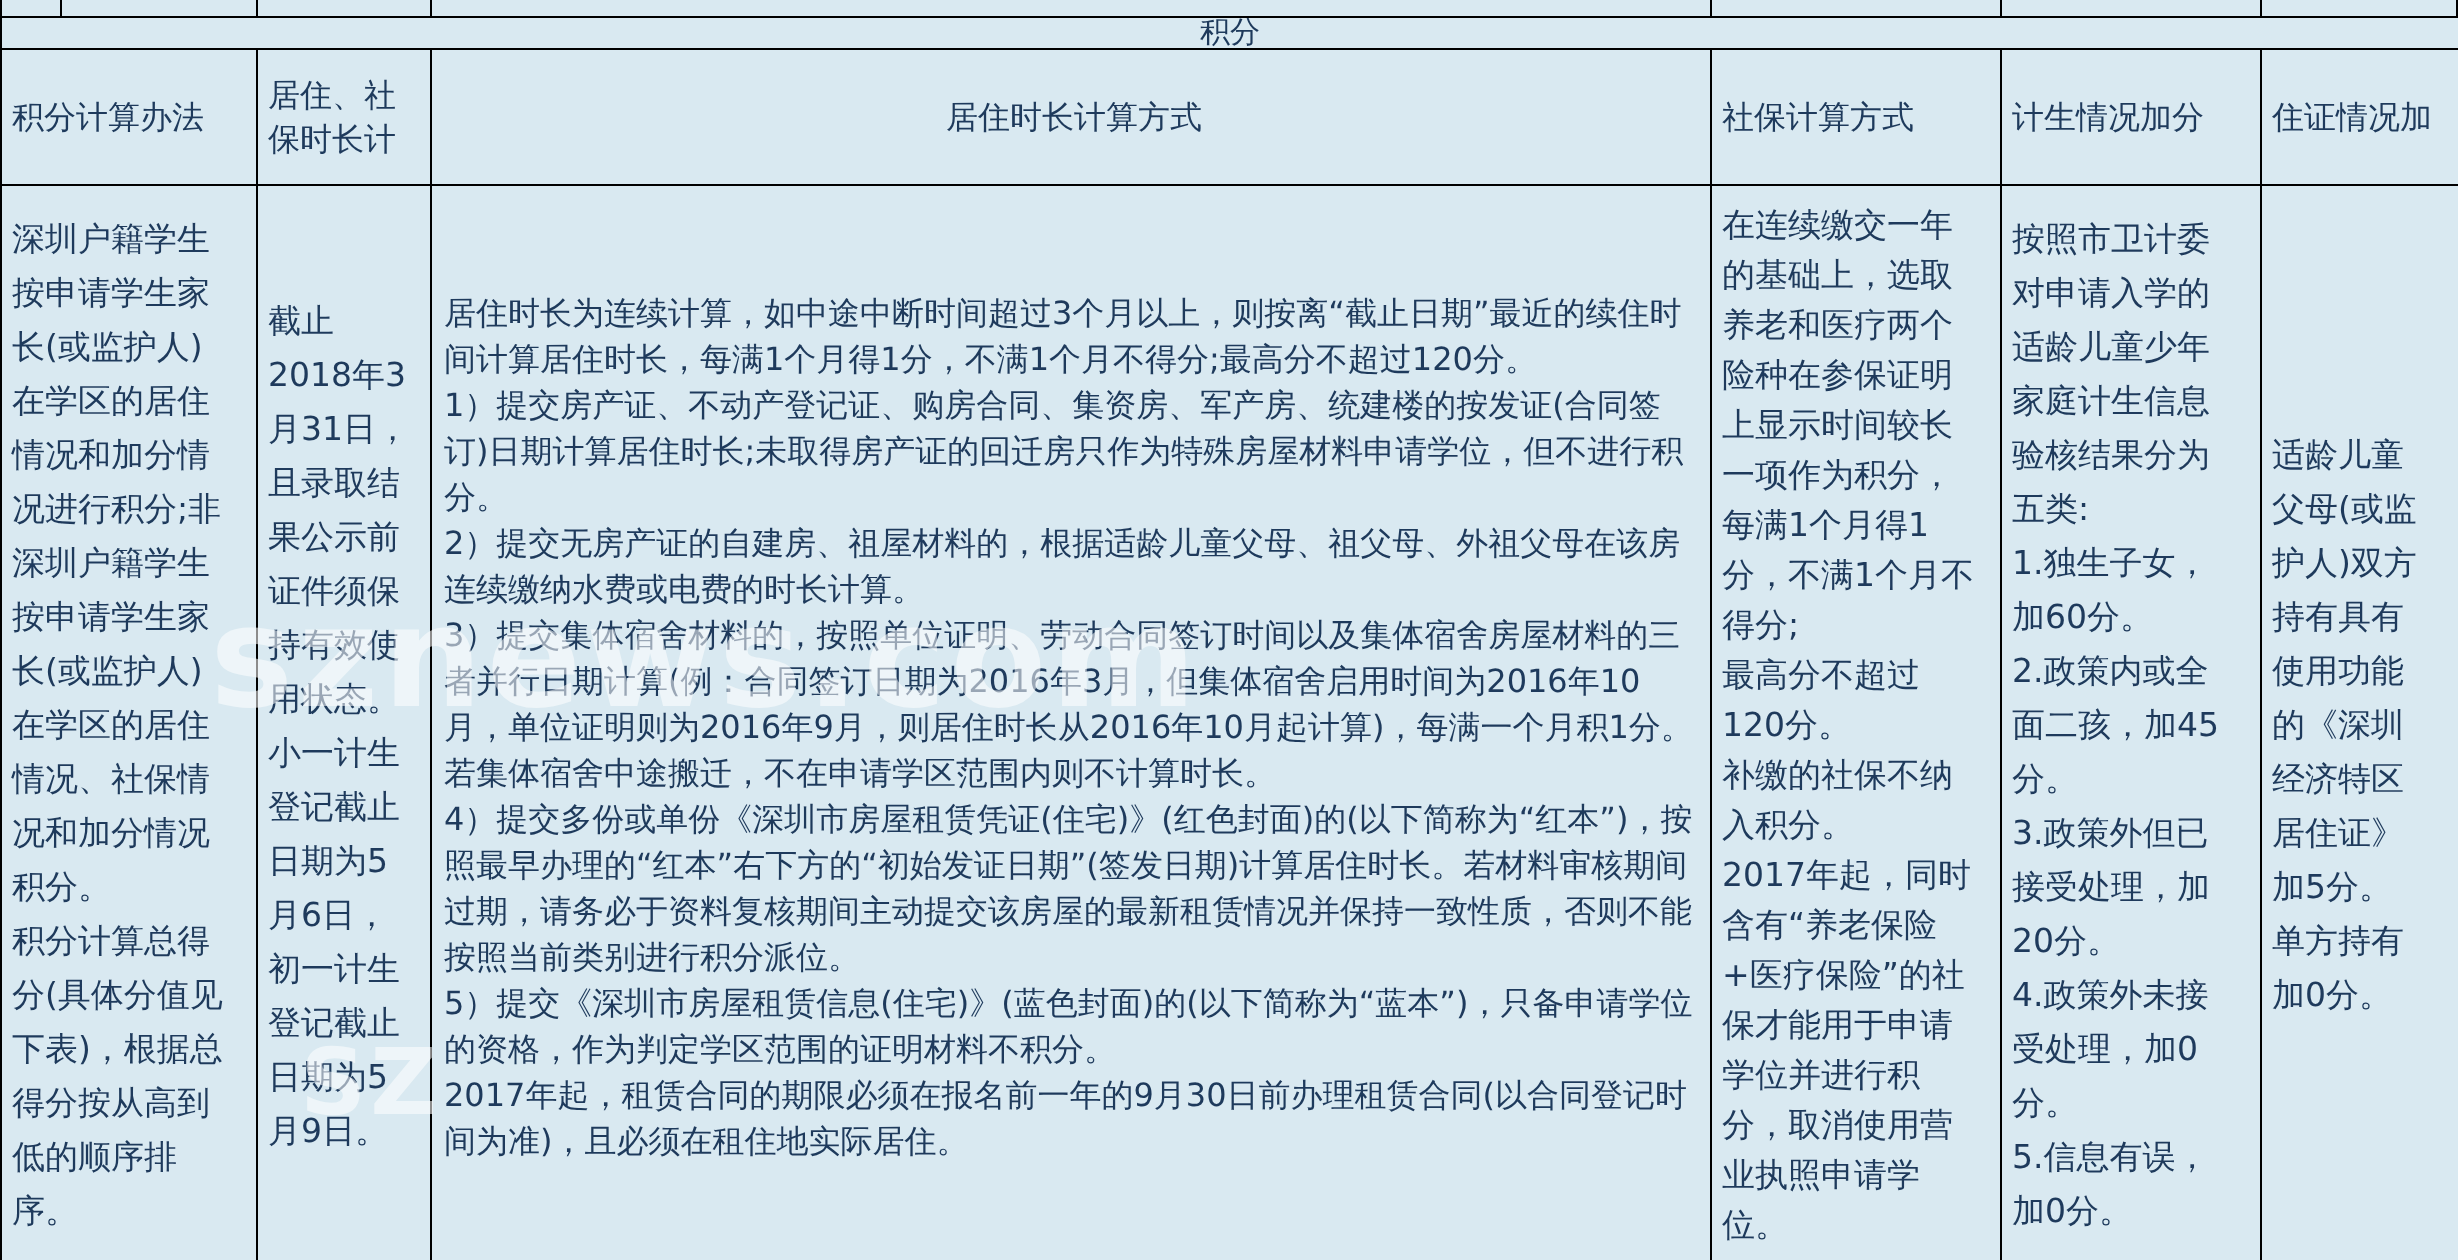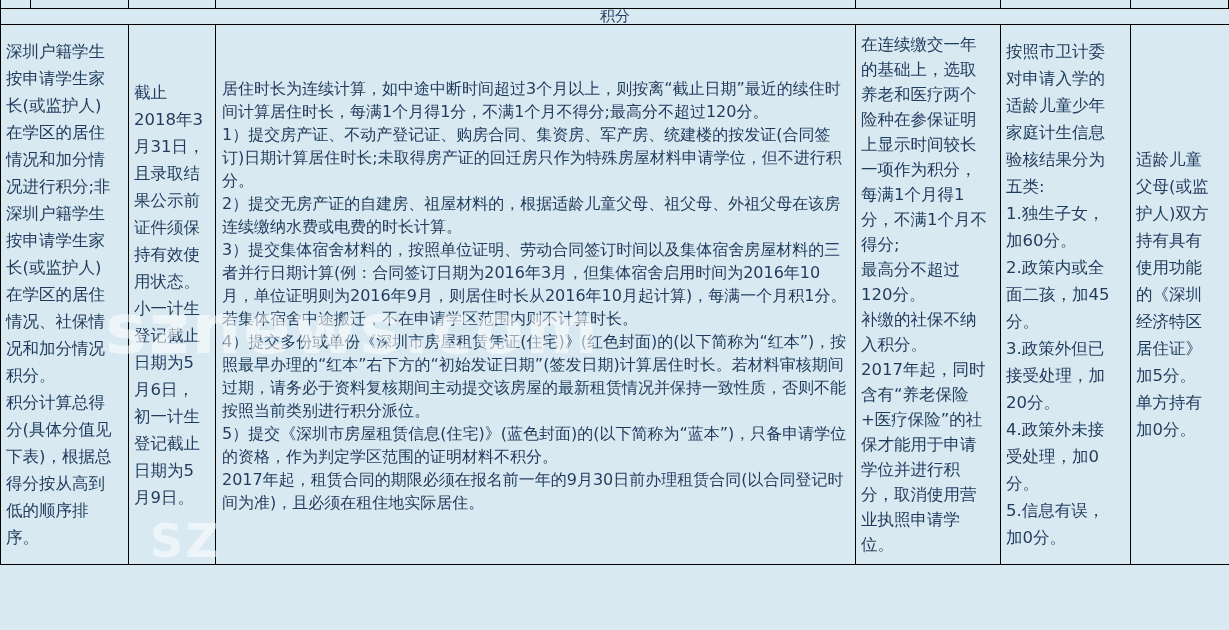"积分计算办法" tr { html: none -> <tr> <th>积分计算办法</th> <th>居住、社保时长计</th> <th>居住时长计算方式</th> <th>社保计算方式</th> <th>计生情况加分</th> <th>住证情况加</th> </tr> }
